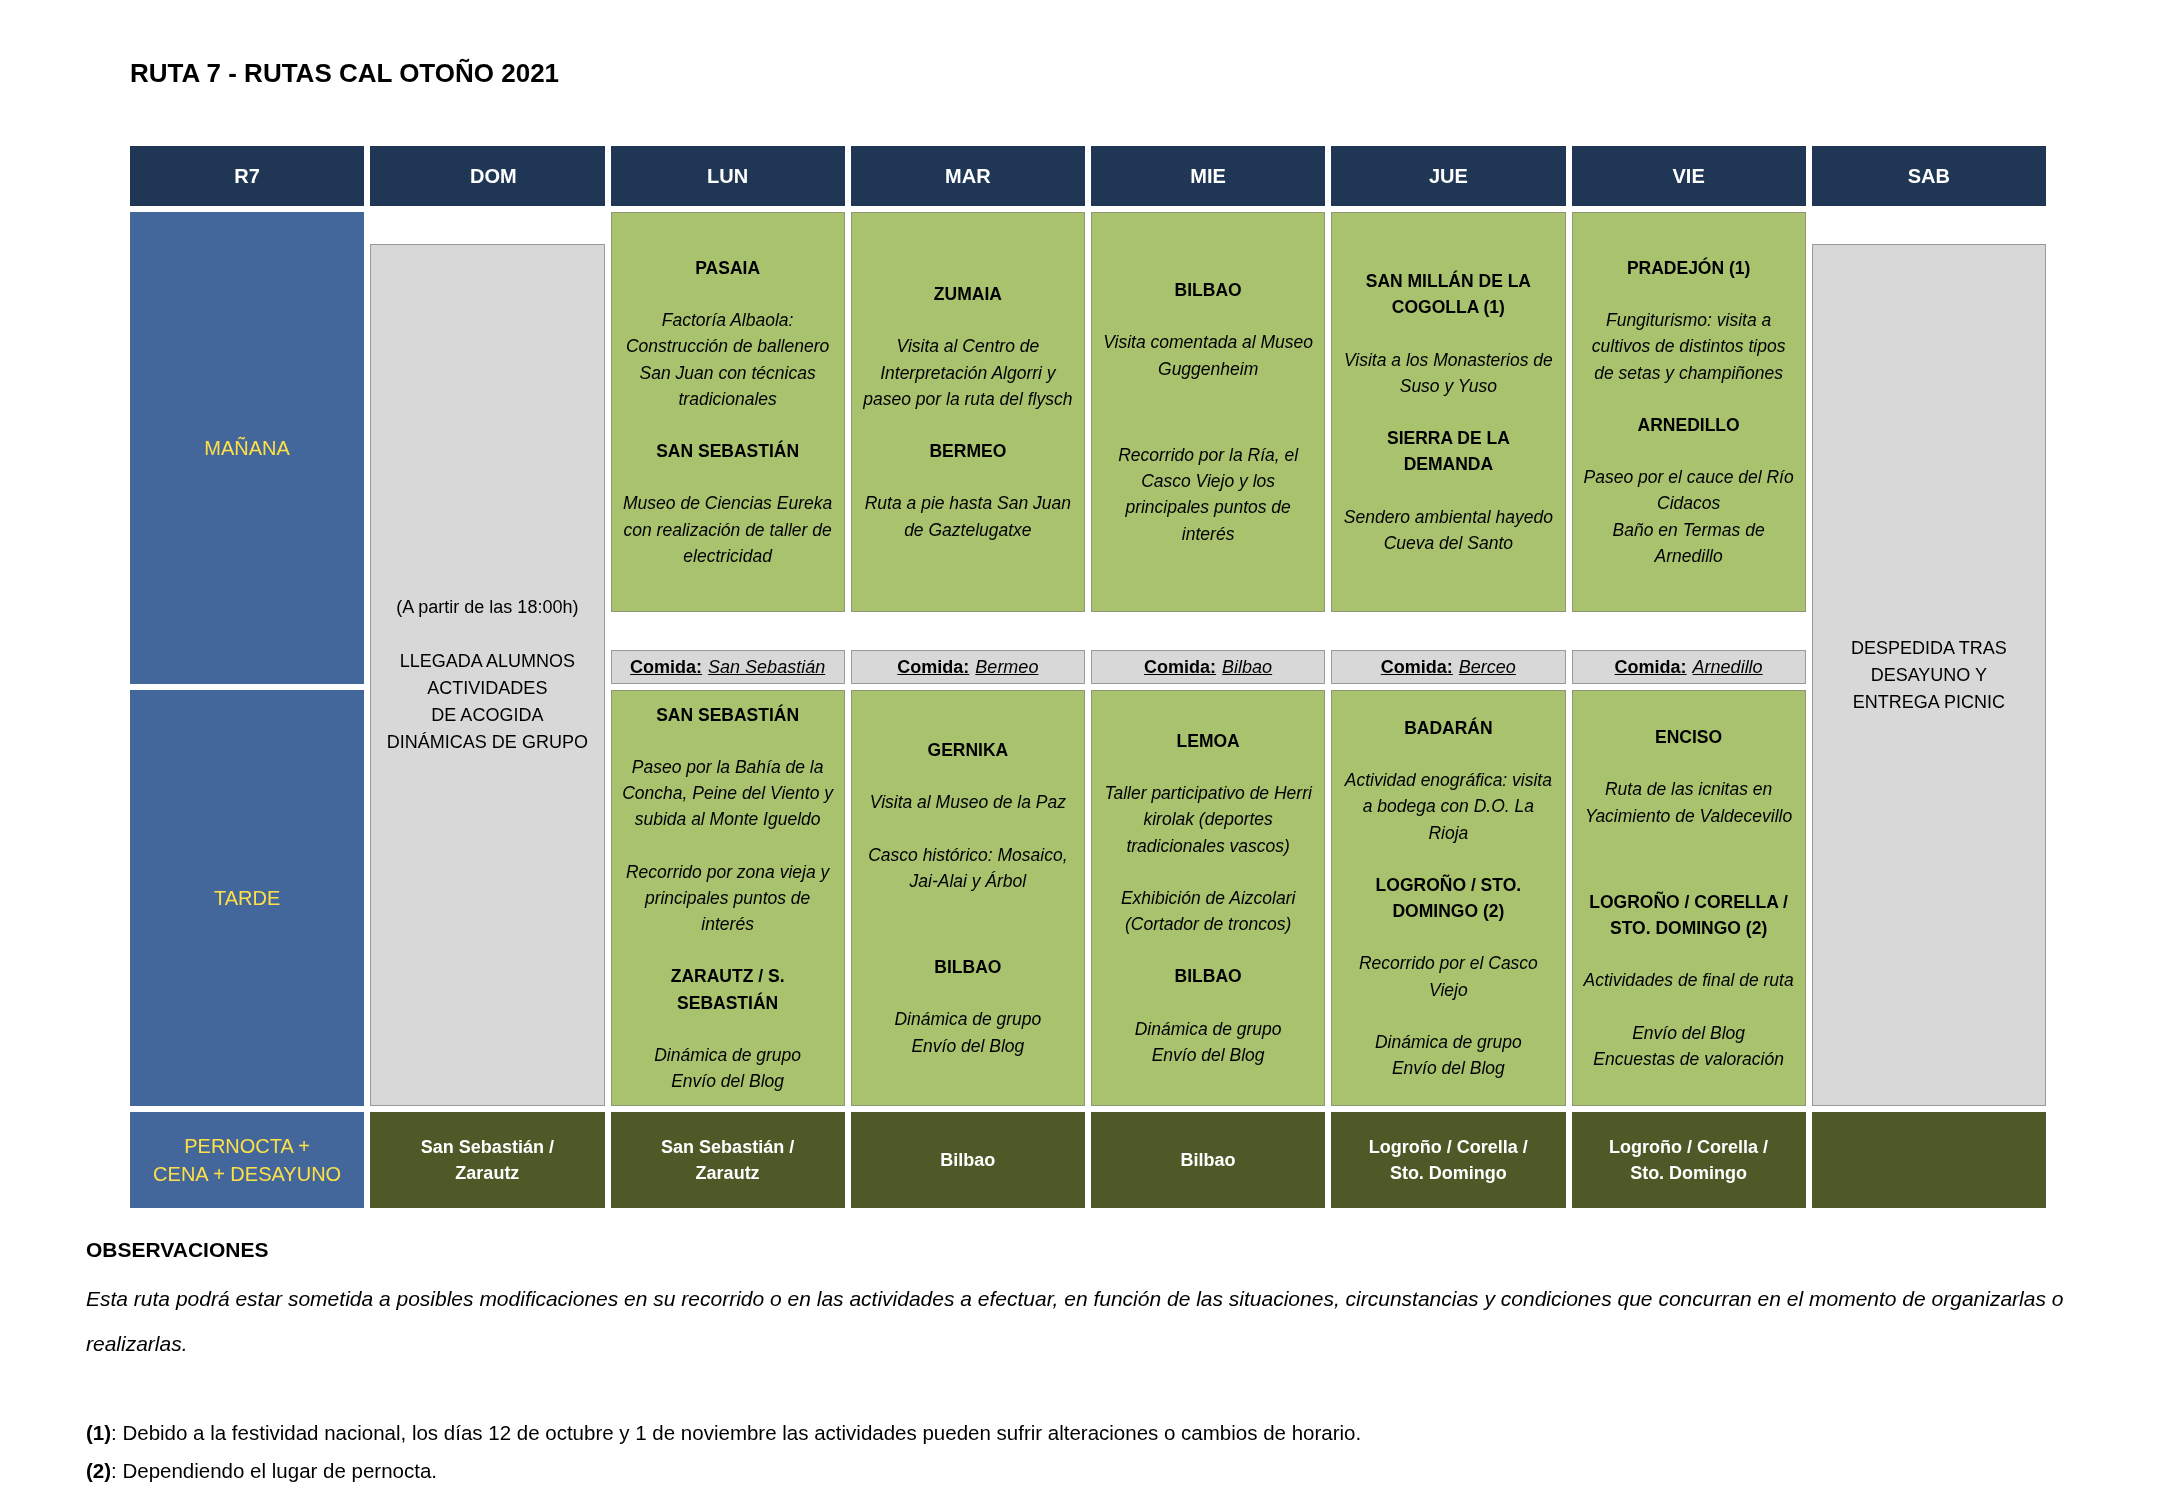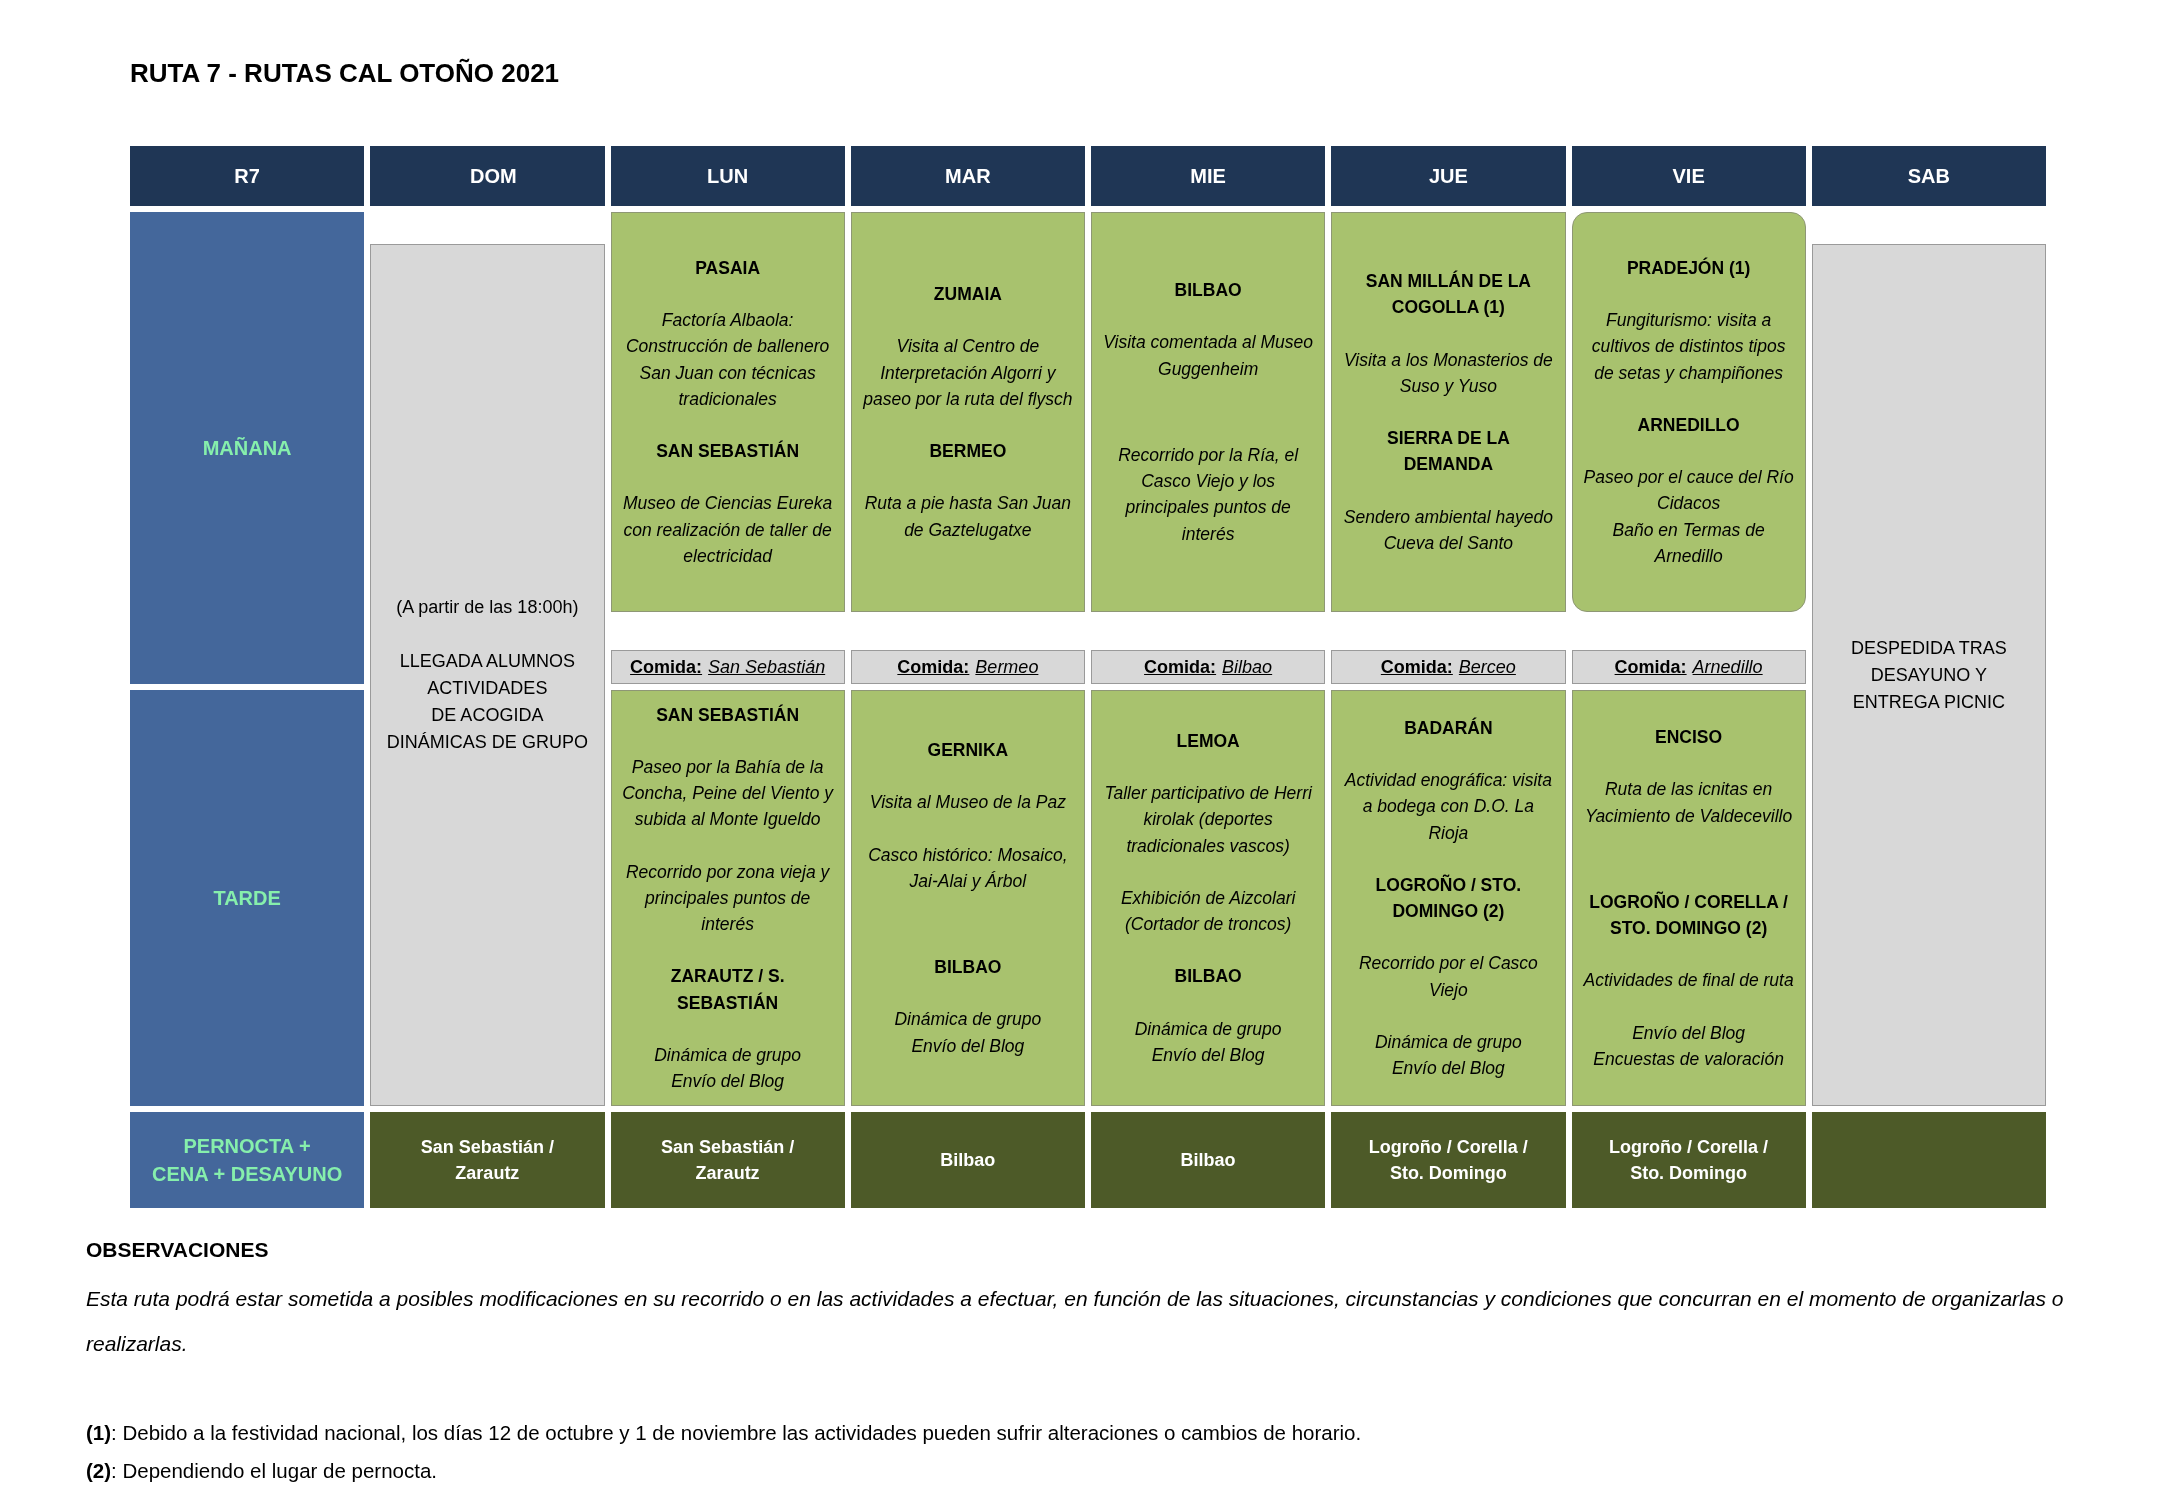"PRADEJÓN (1)" div.cell { border-radius: 15px -> none }
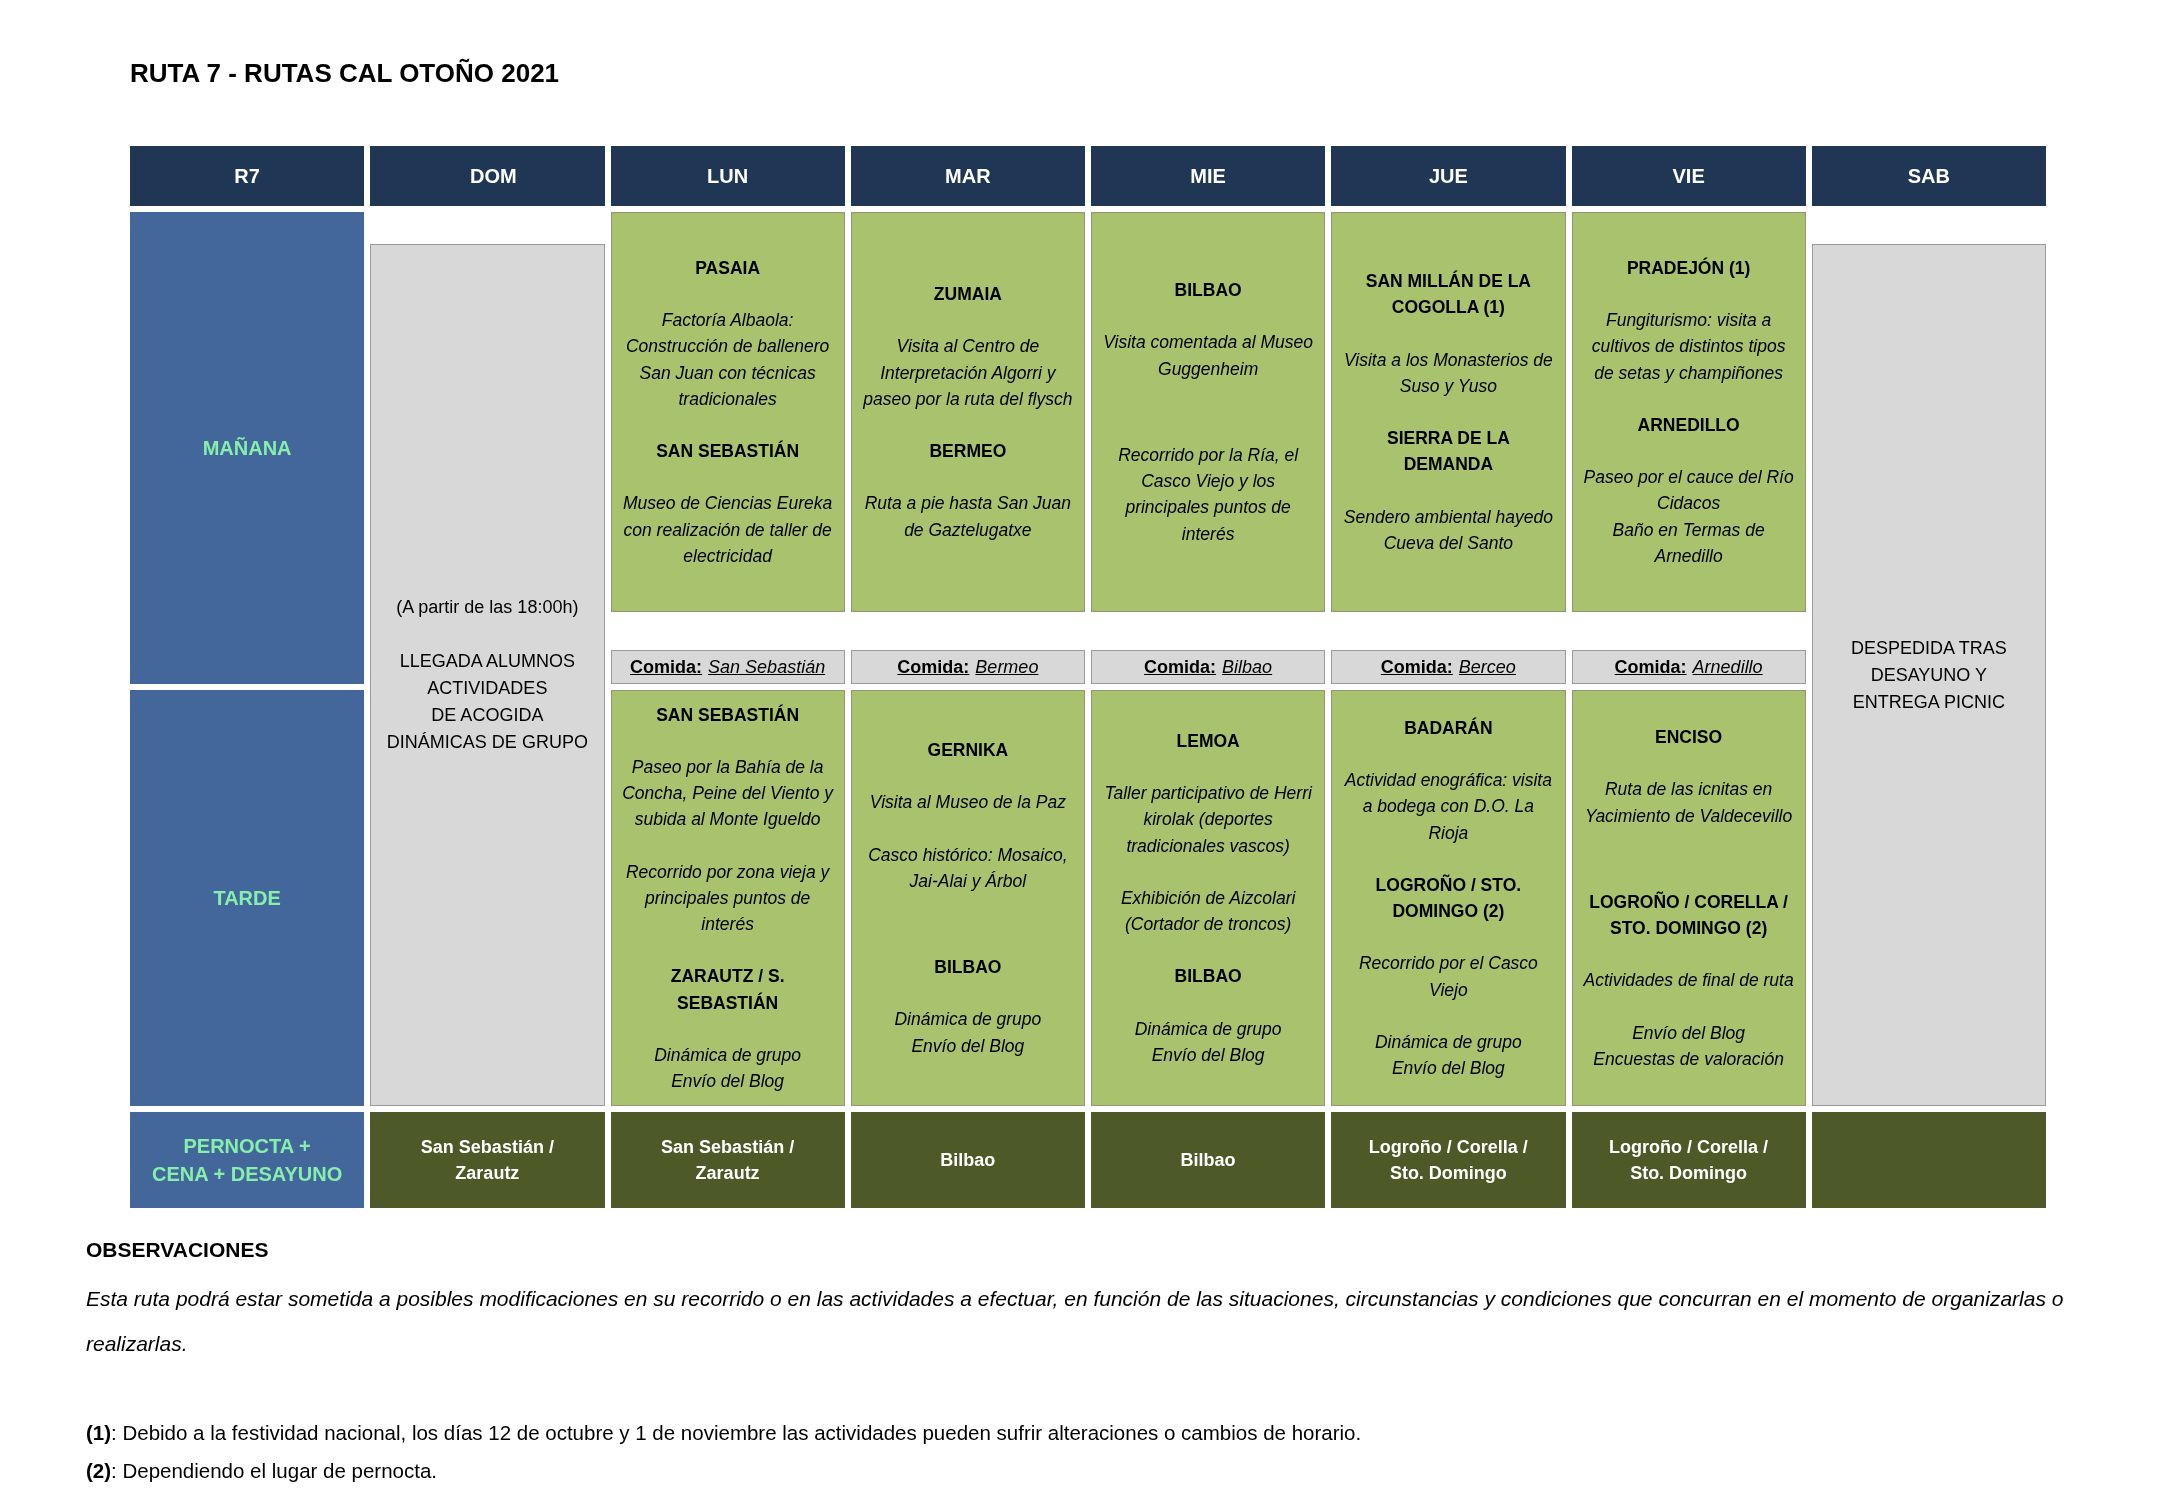"MAÑANA" .rowlabel-cell { color: #86efac -> #fde047; font-weight: bold -> normal }
